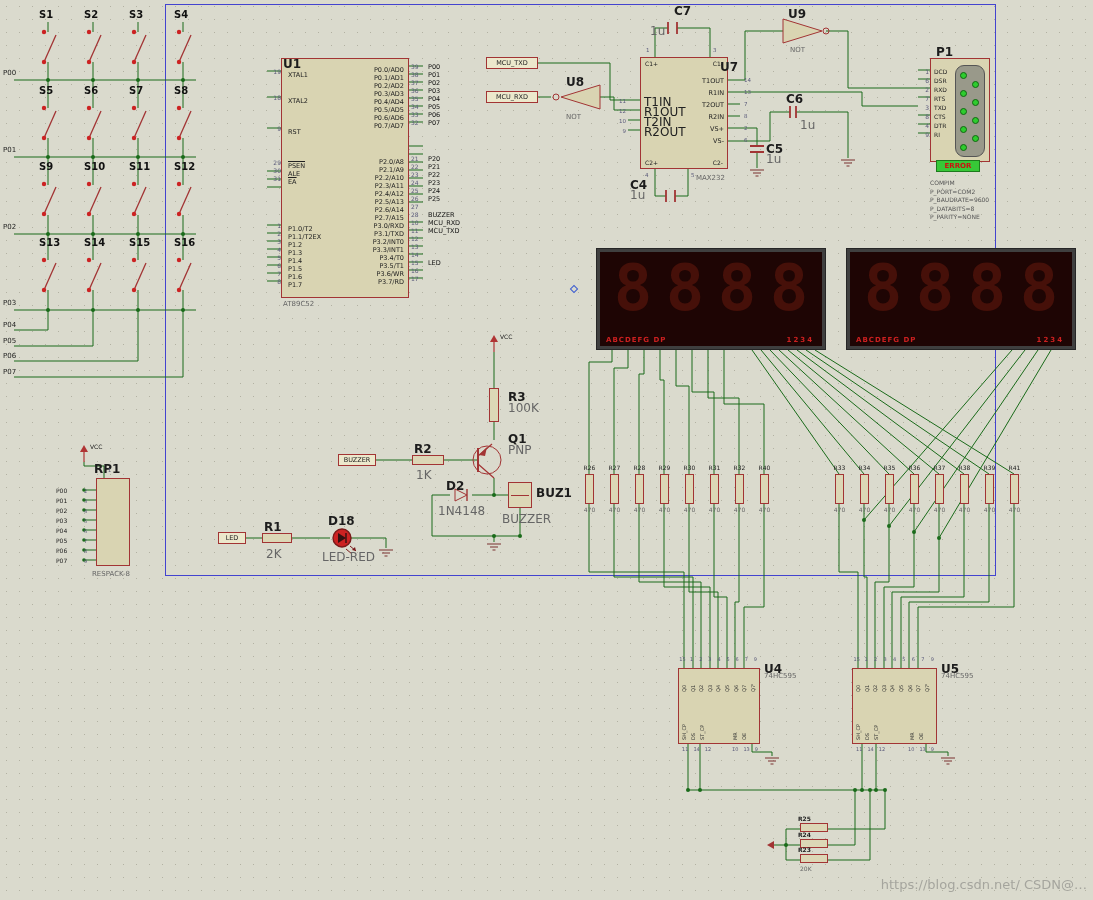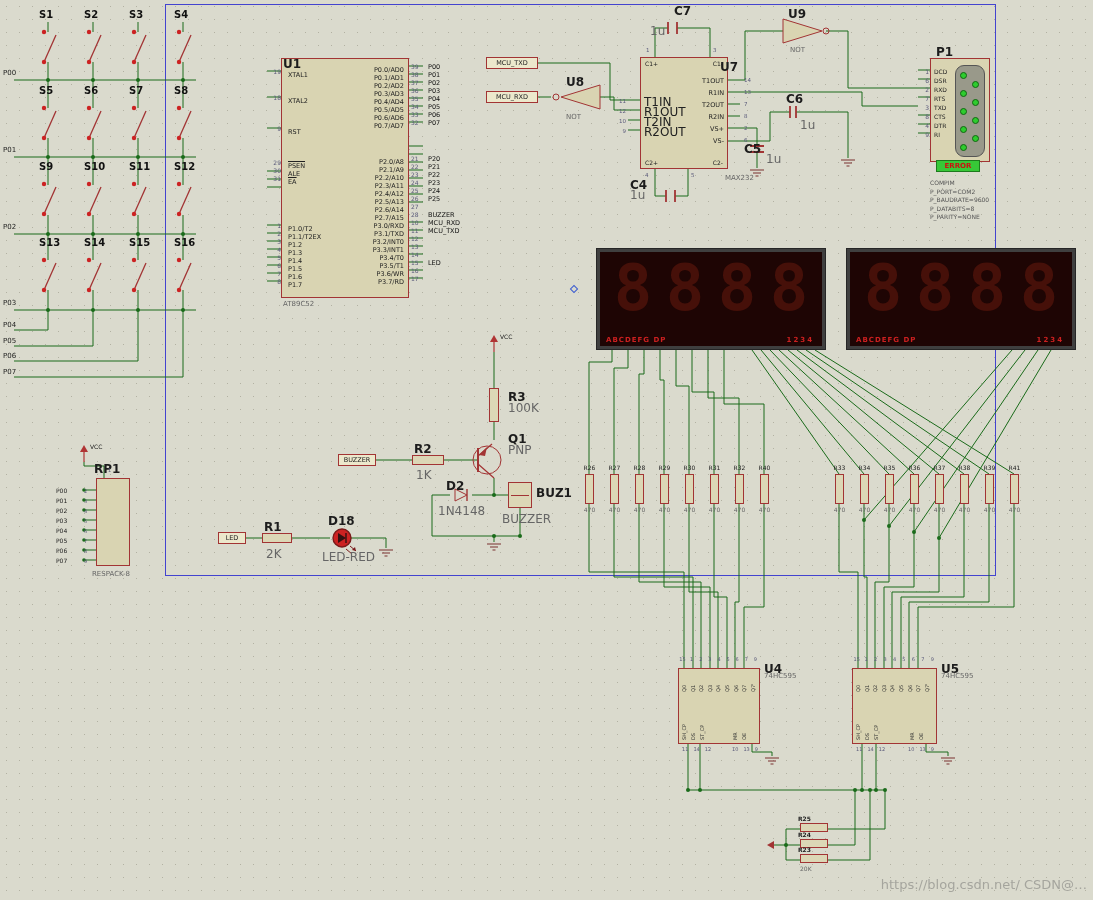"C5" div.ref { left: 744px -> 766px }
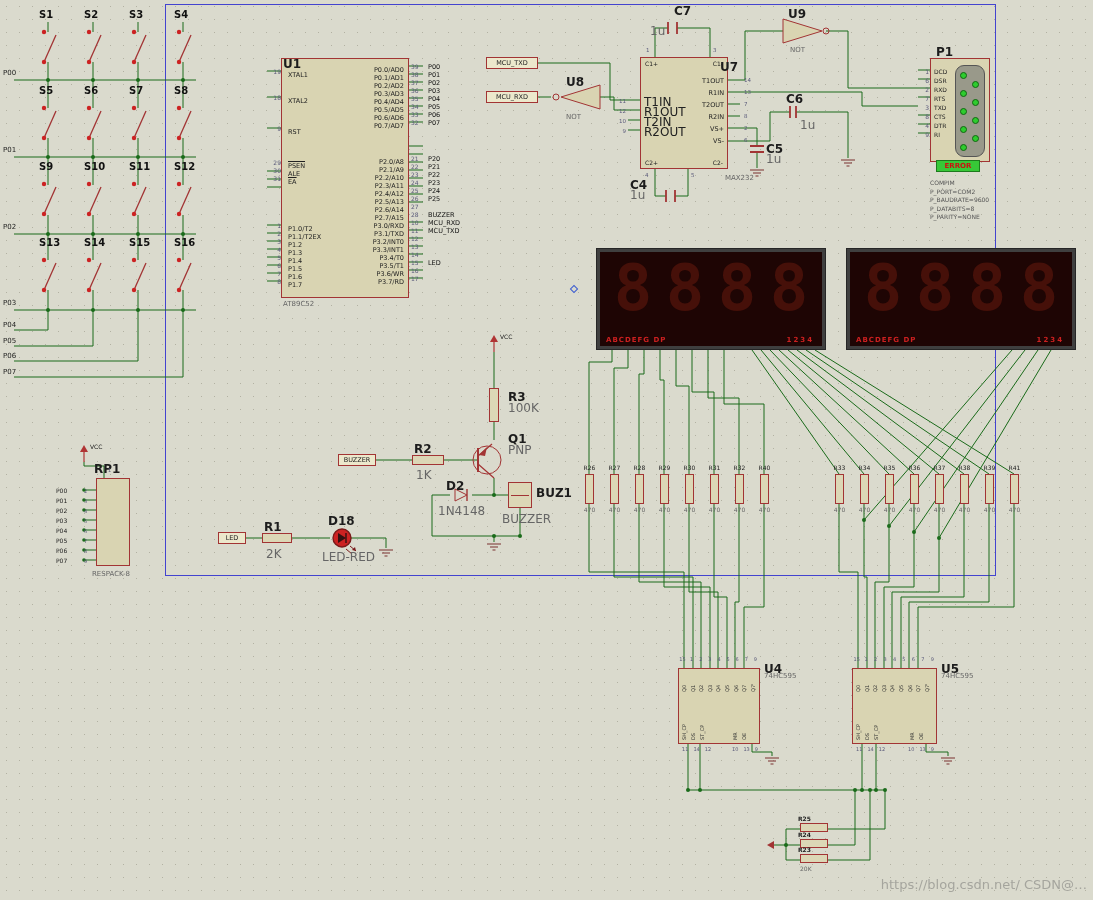"MAX232" div.part { left: 725px -> 696px }
